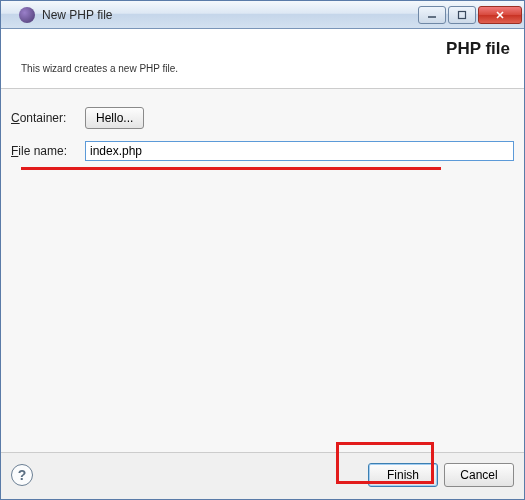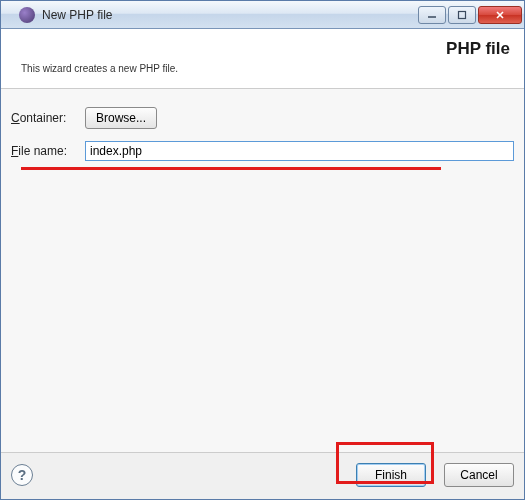"Browse..." button.btn { text: Browse -> Hello }
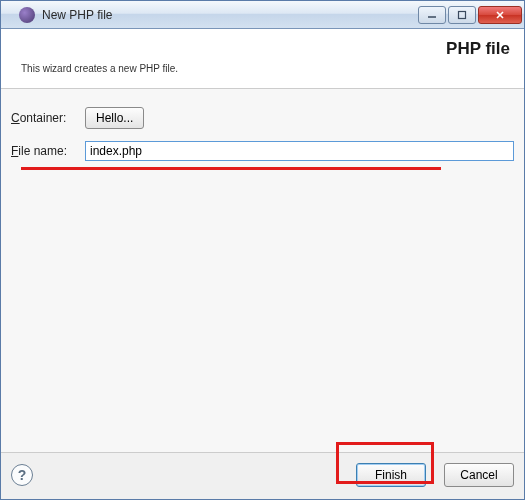"Finish" .footer-btns { gap: 18px -> 6px }
